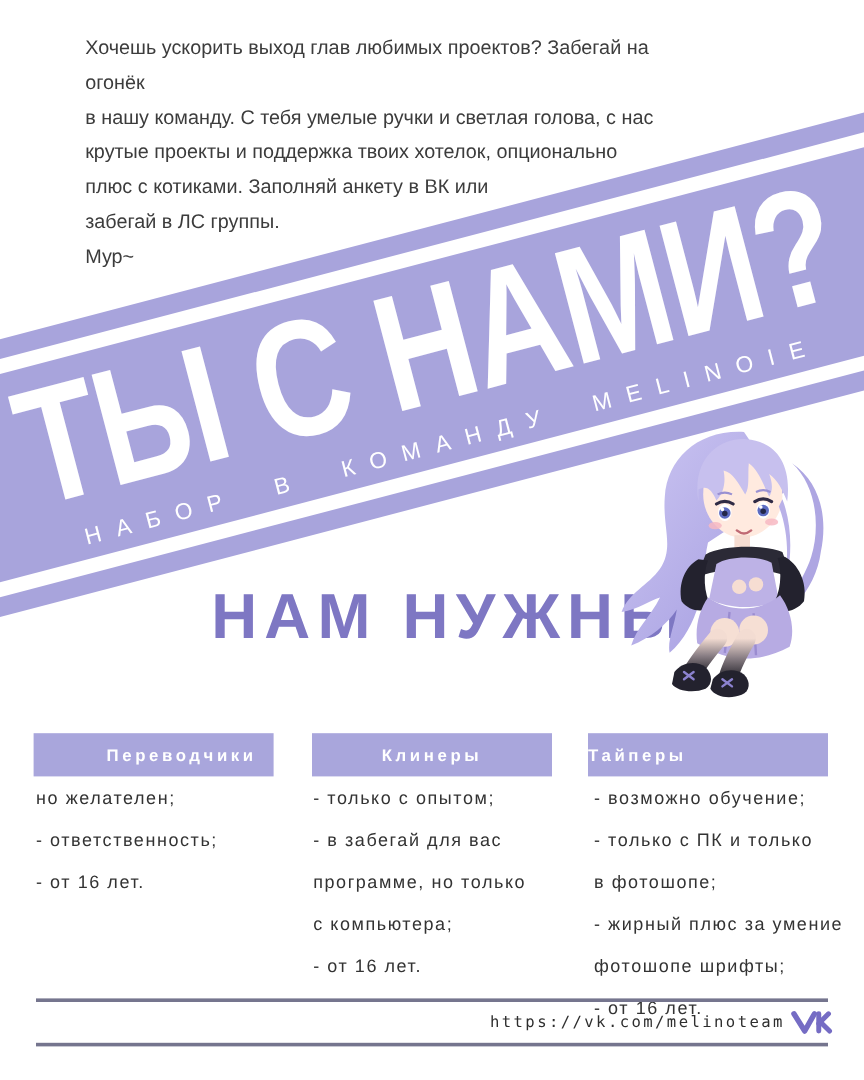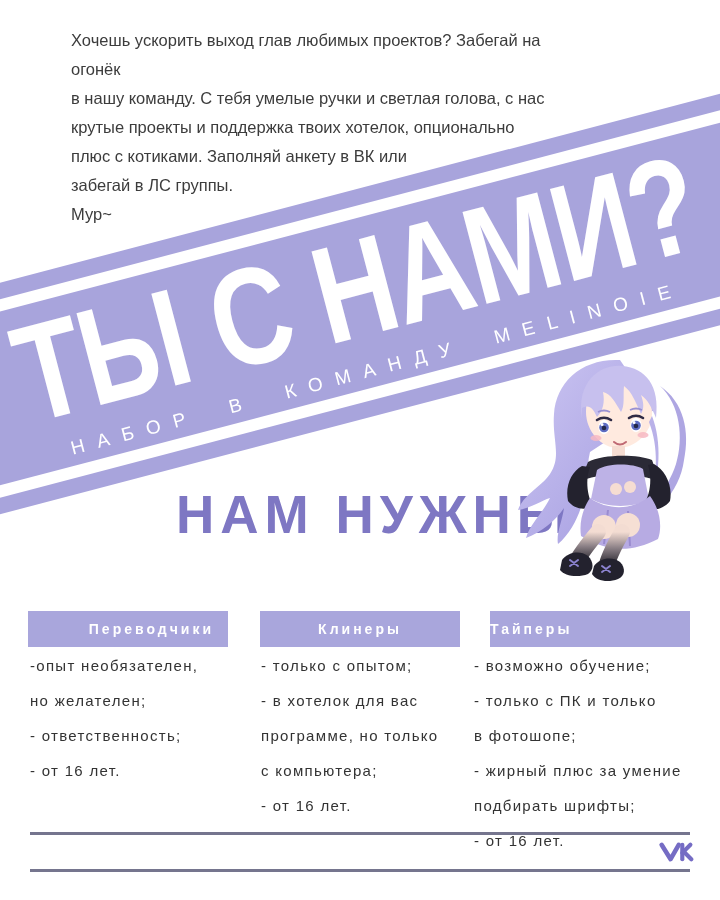"-опыт необязателен," span { html: <span>-опыт необязателен,</span> -> none }
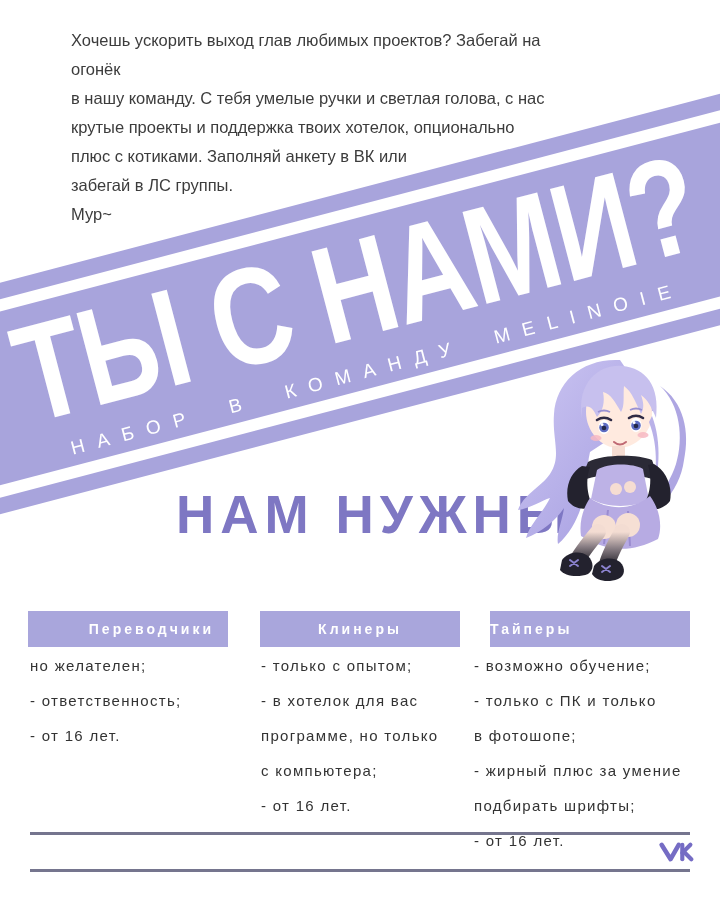"- возможно обучение;" .col-list.l3 { left: 474px -> 495px }
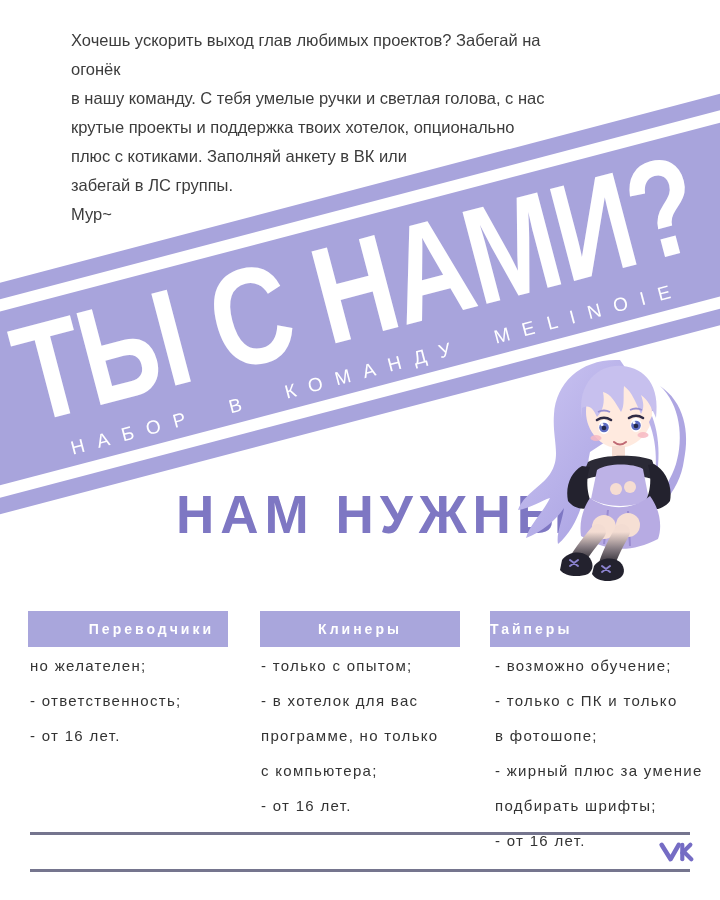"- в хотелок для вас" span { text: хотелок -> забегай }
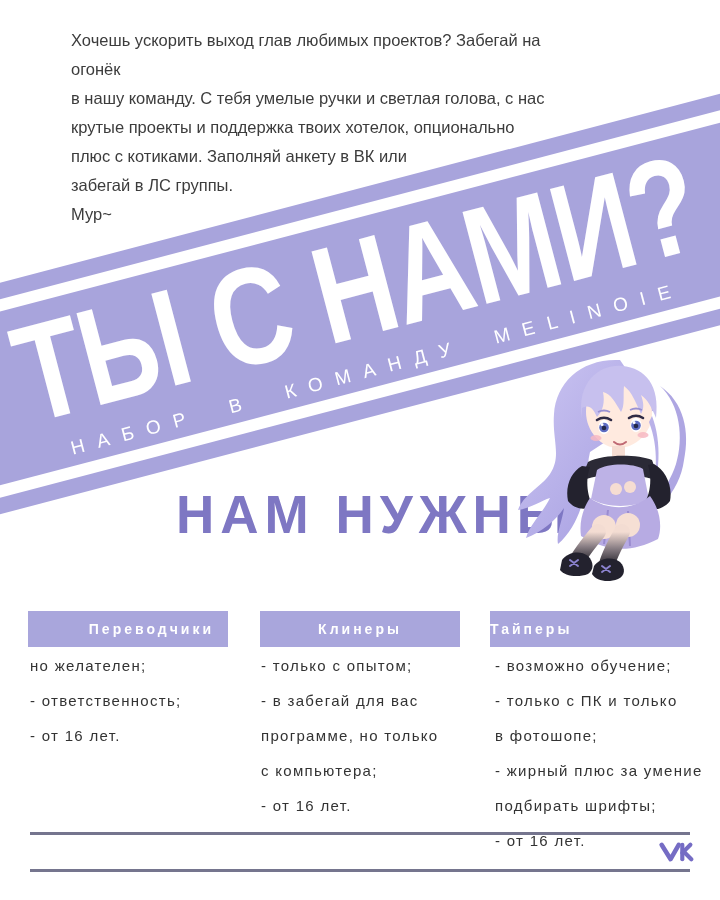"подбирать шрифты;" span { text: подбирать -> фотошопе }
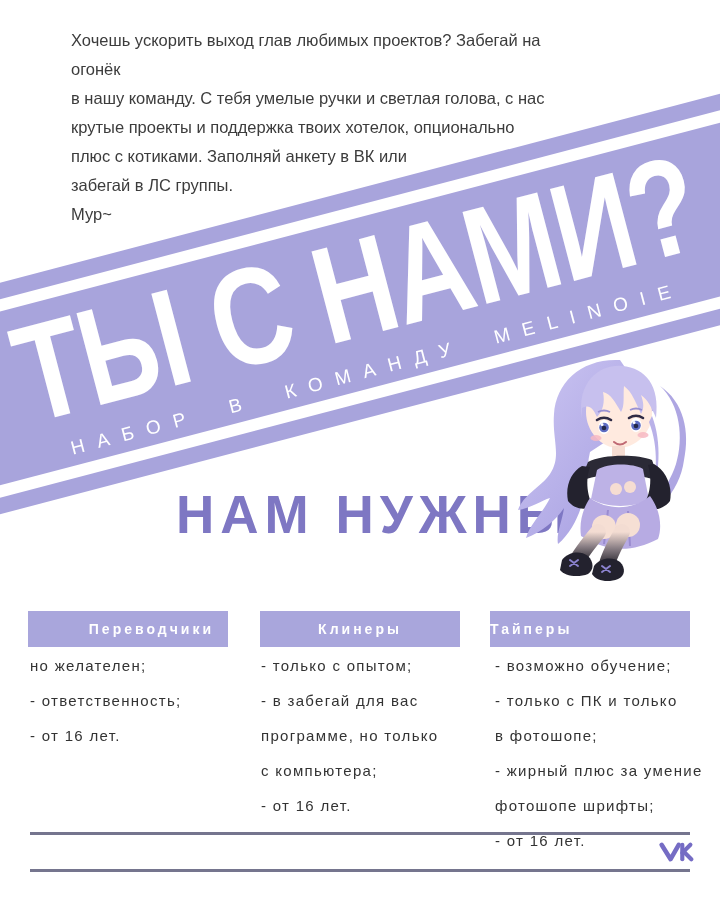"https://vk.com/melinoteam" div.footer-url { html: none -> <div>https://vk.com/melinoteam</div> }
